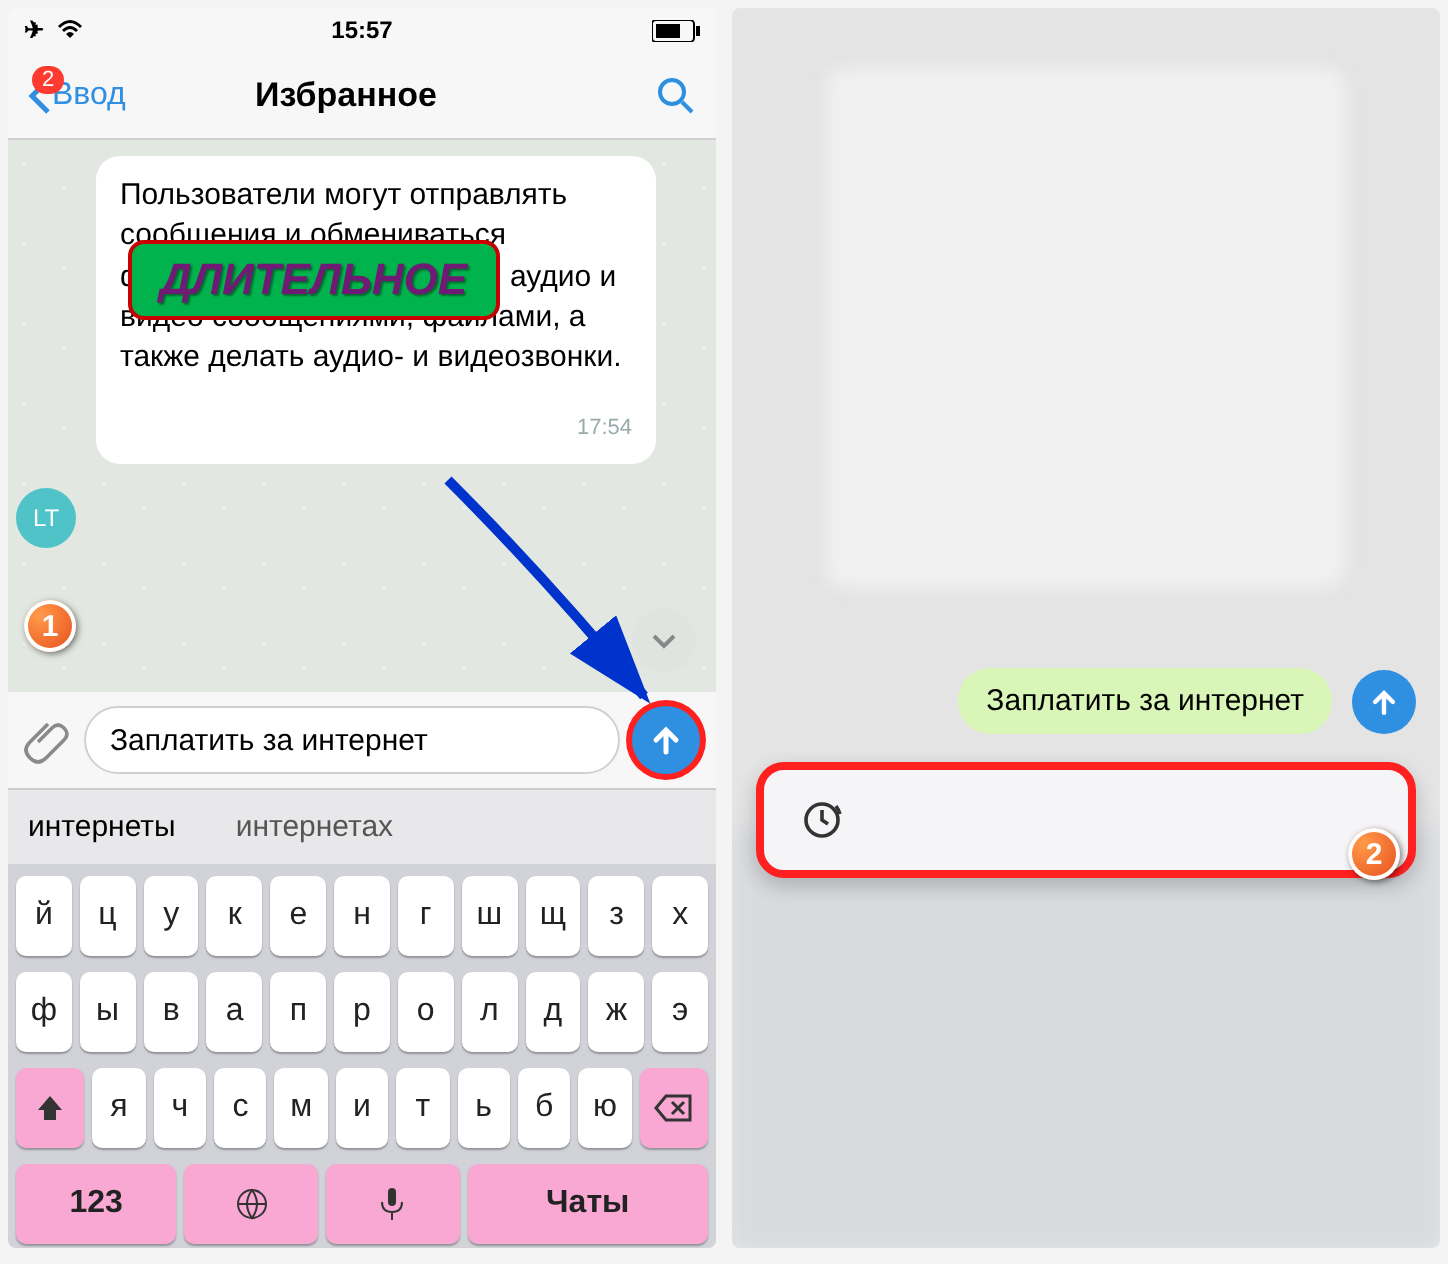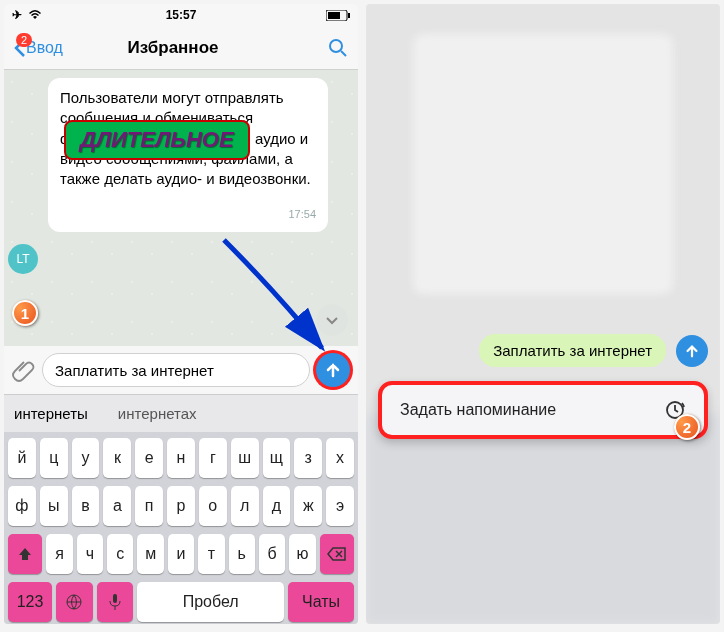"Задать напоминание" span { html: <span>Задать напоминание</span> -> none }
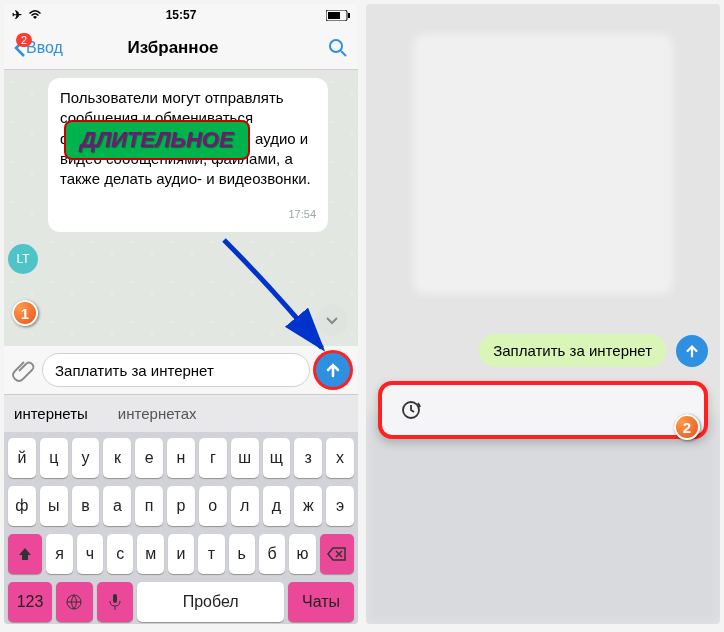"123" .key-dark { background: #ec4899 -> #f9a8d4; font-weight: none -> bold }
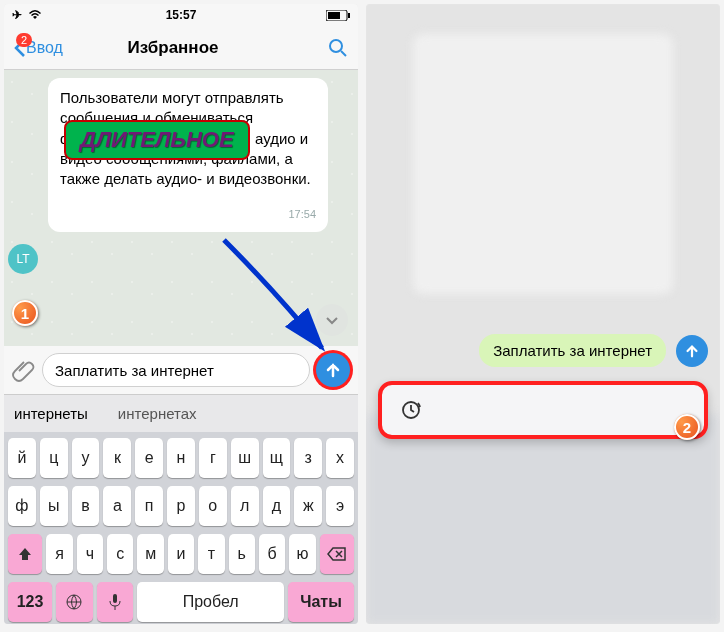"Пробел" div.key { html: <div>Пробел</div> -> none }
